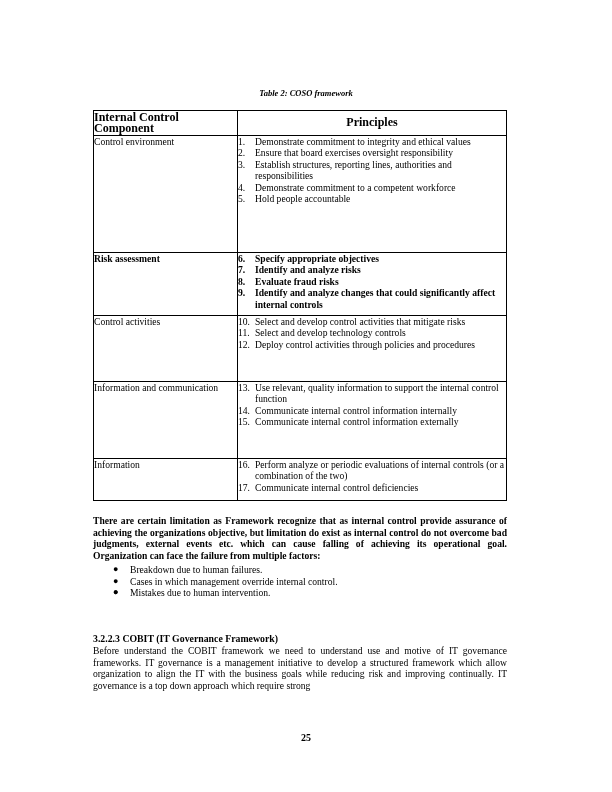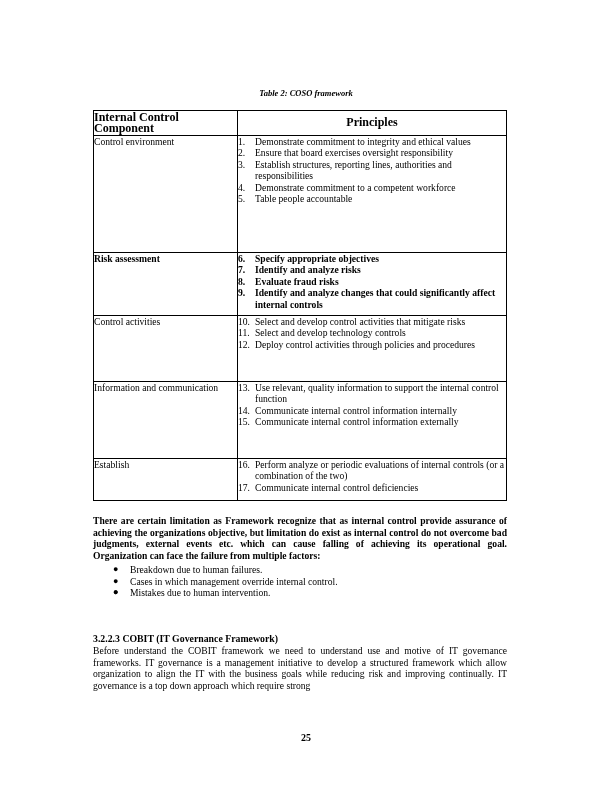"Table people accountable" span { text: Table -> Hold }
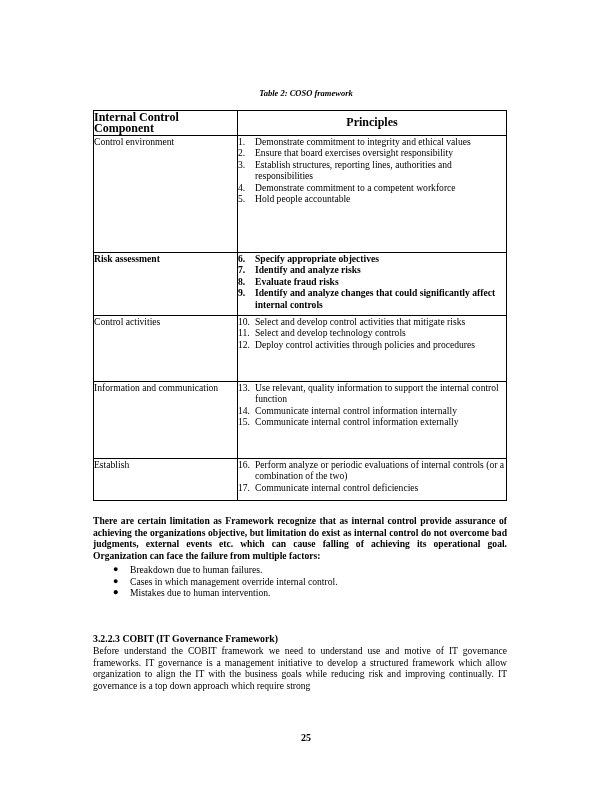"Establish" td.comp { text: Establish -> Information }
